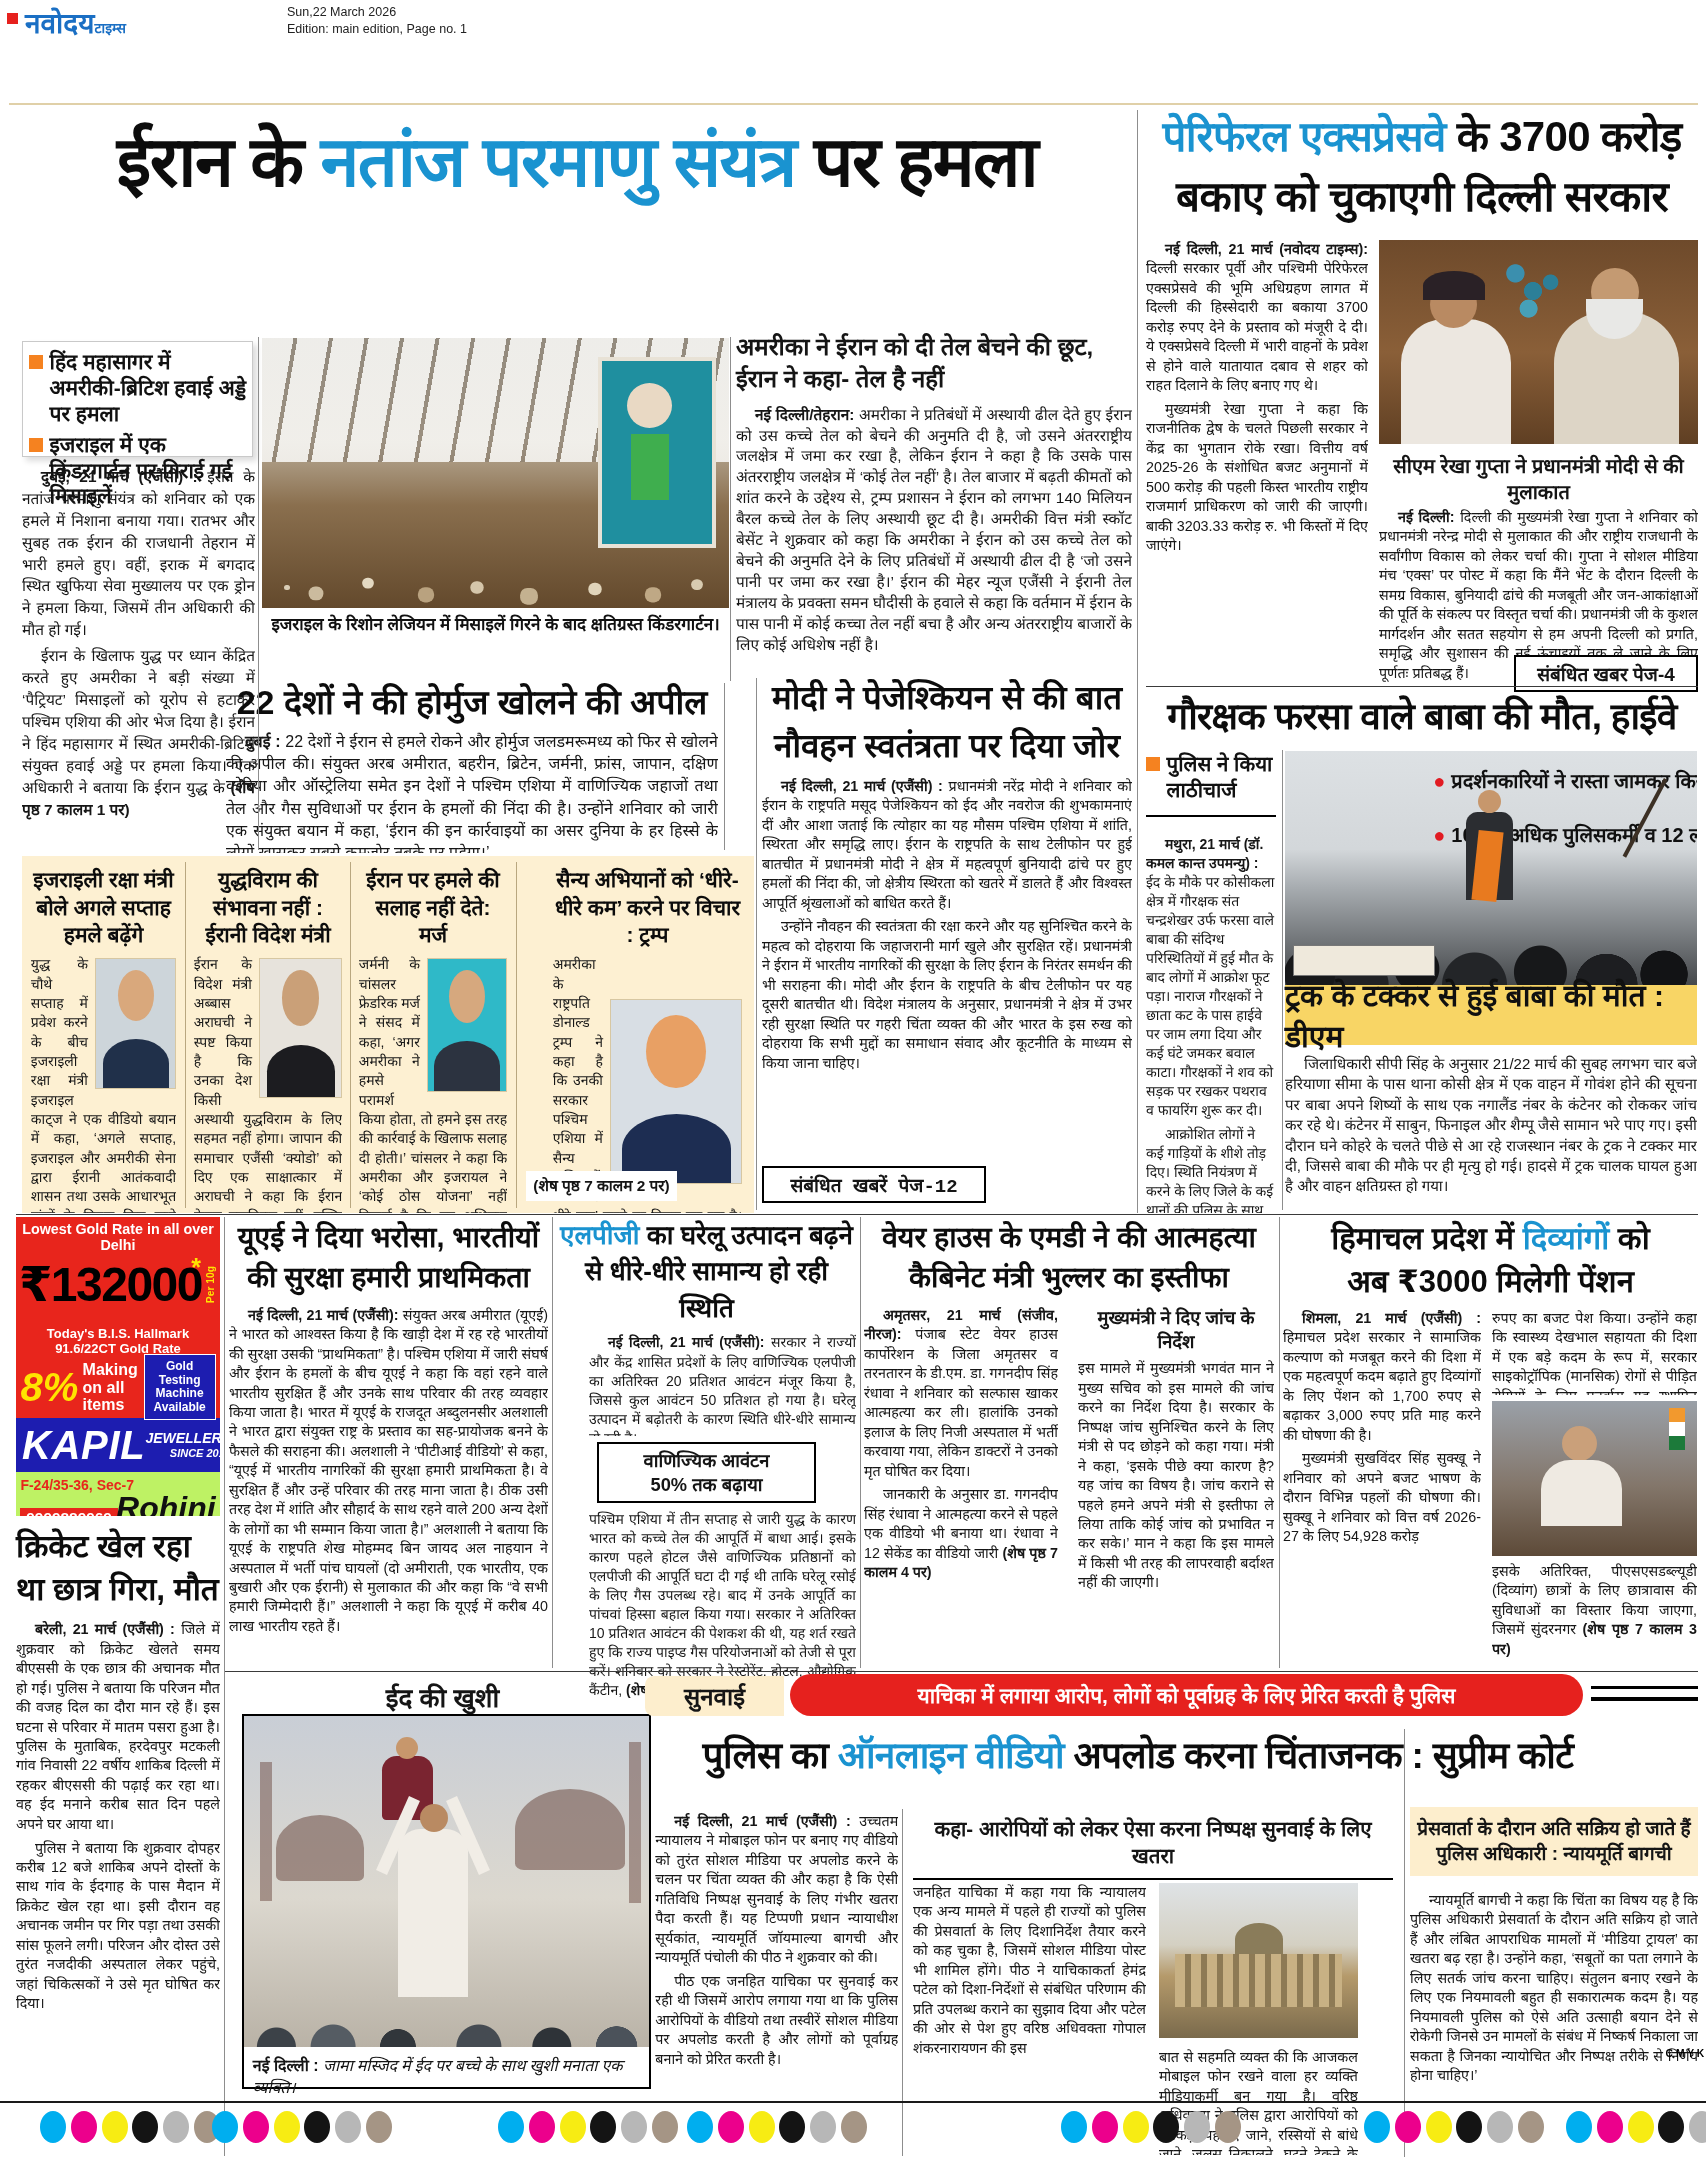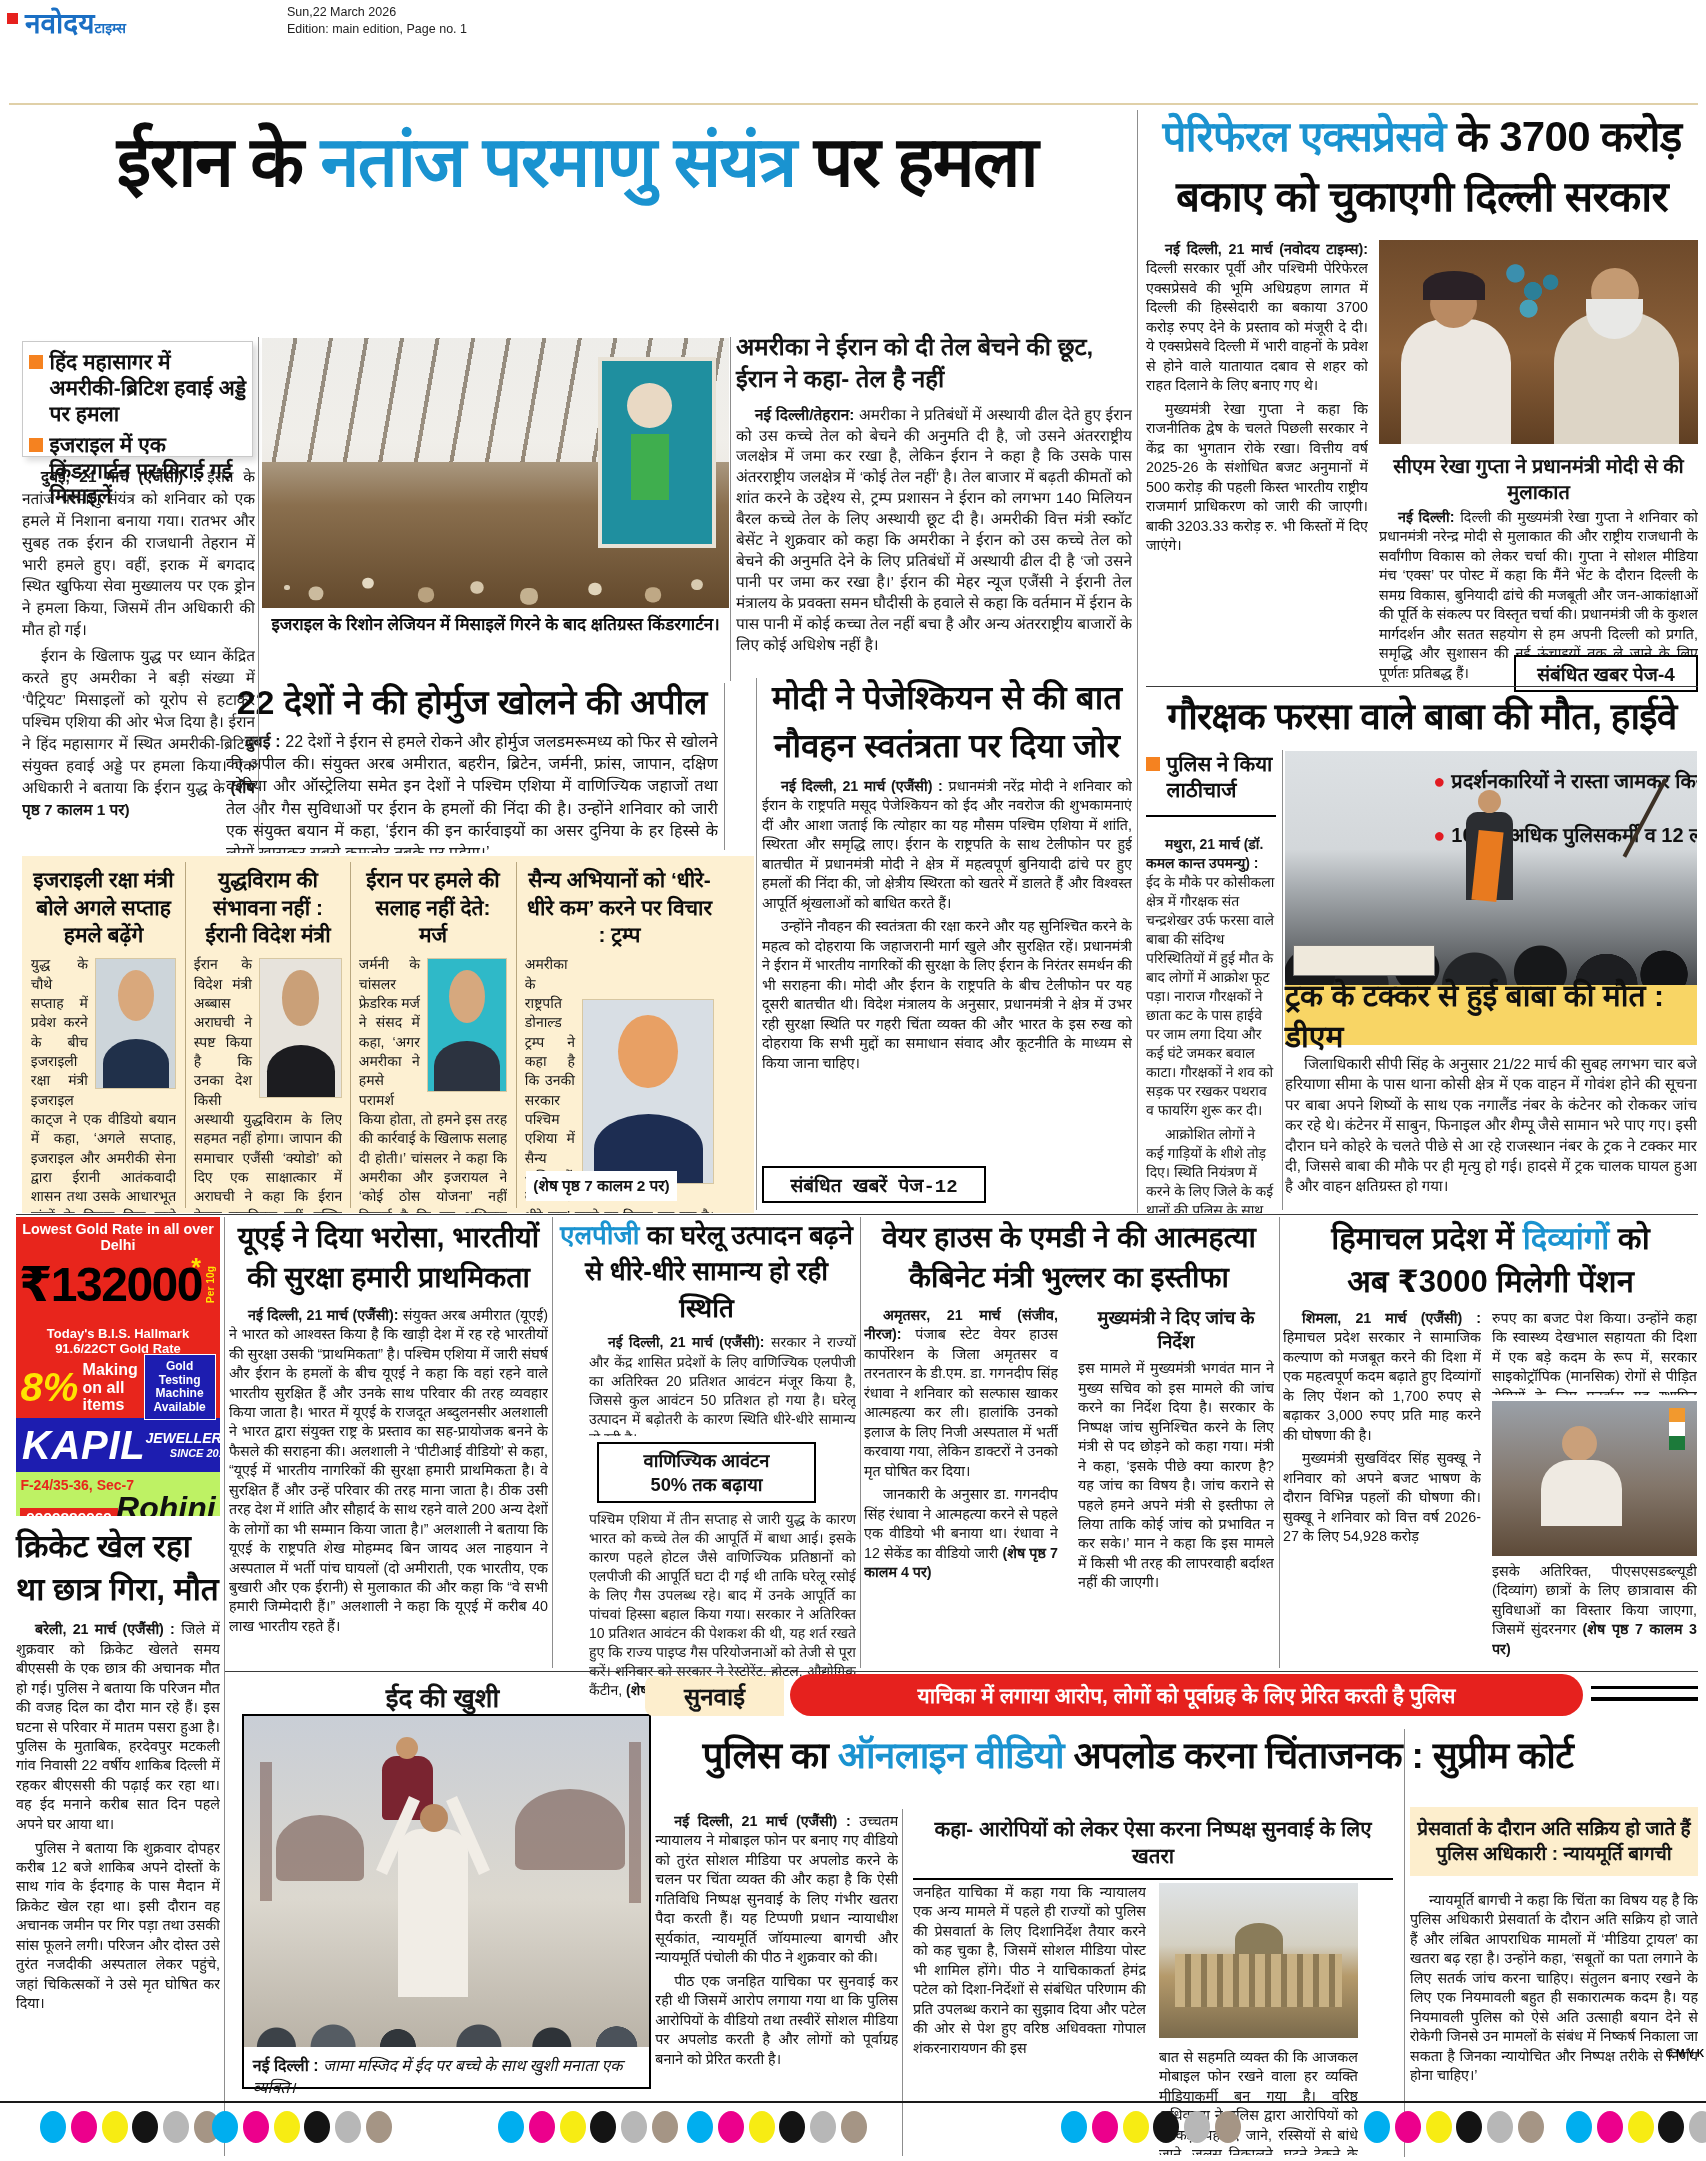"सैन्य अभियानों को ‘धीरे-धीरे कम’" div.bcol { left: 494px -> 522px }
